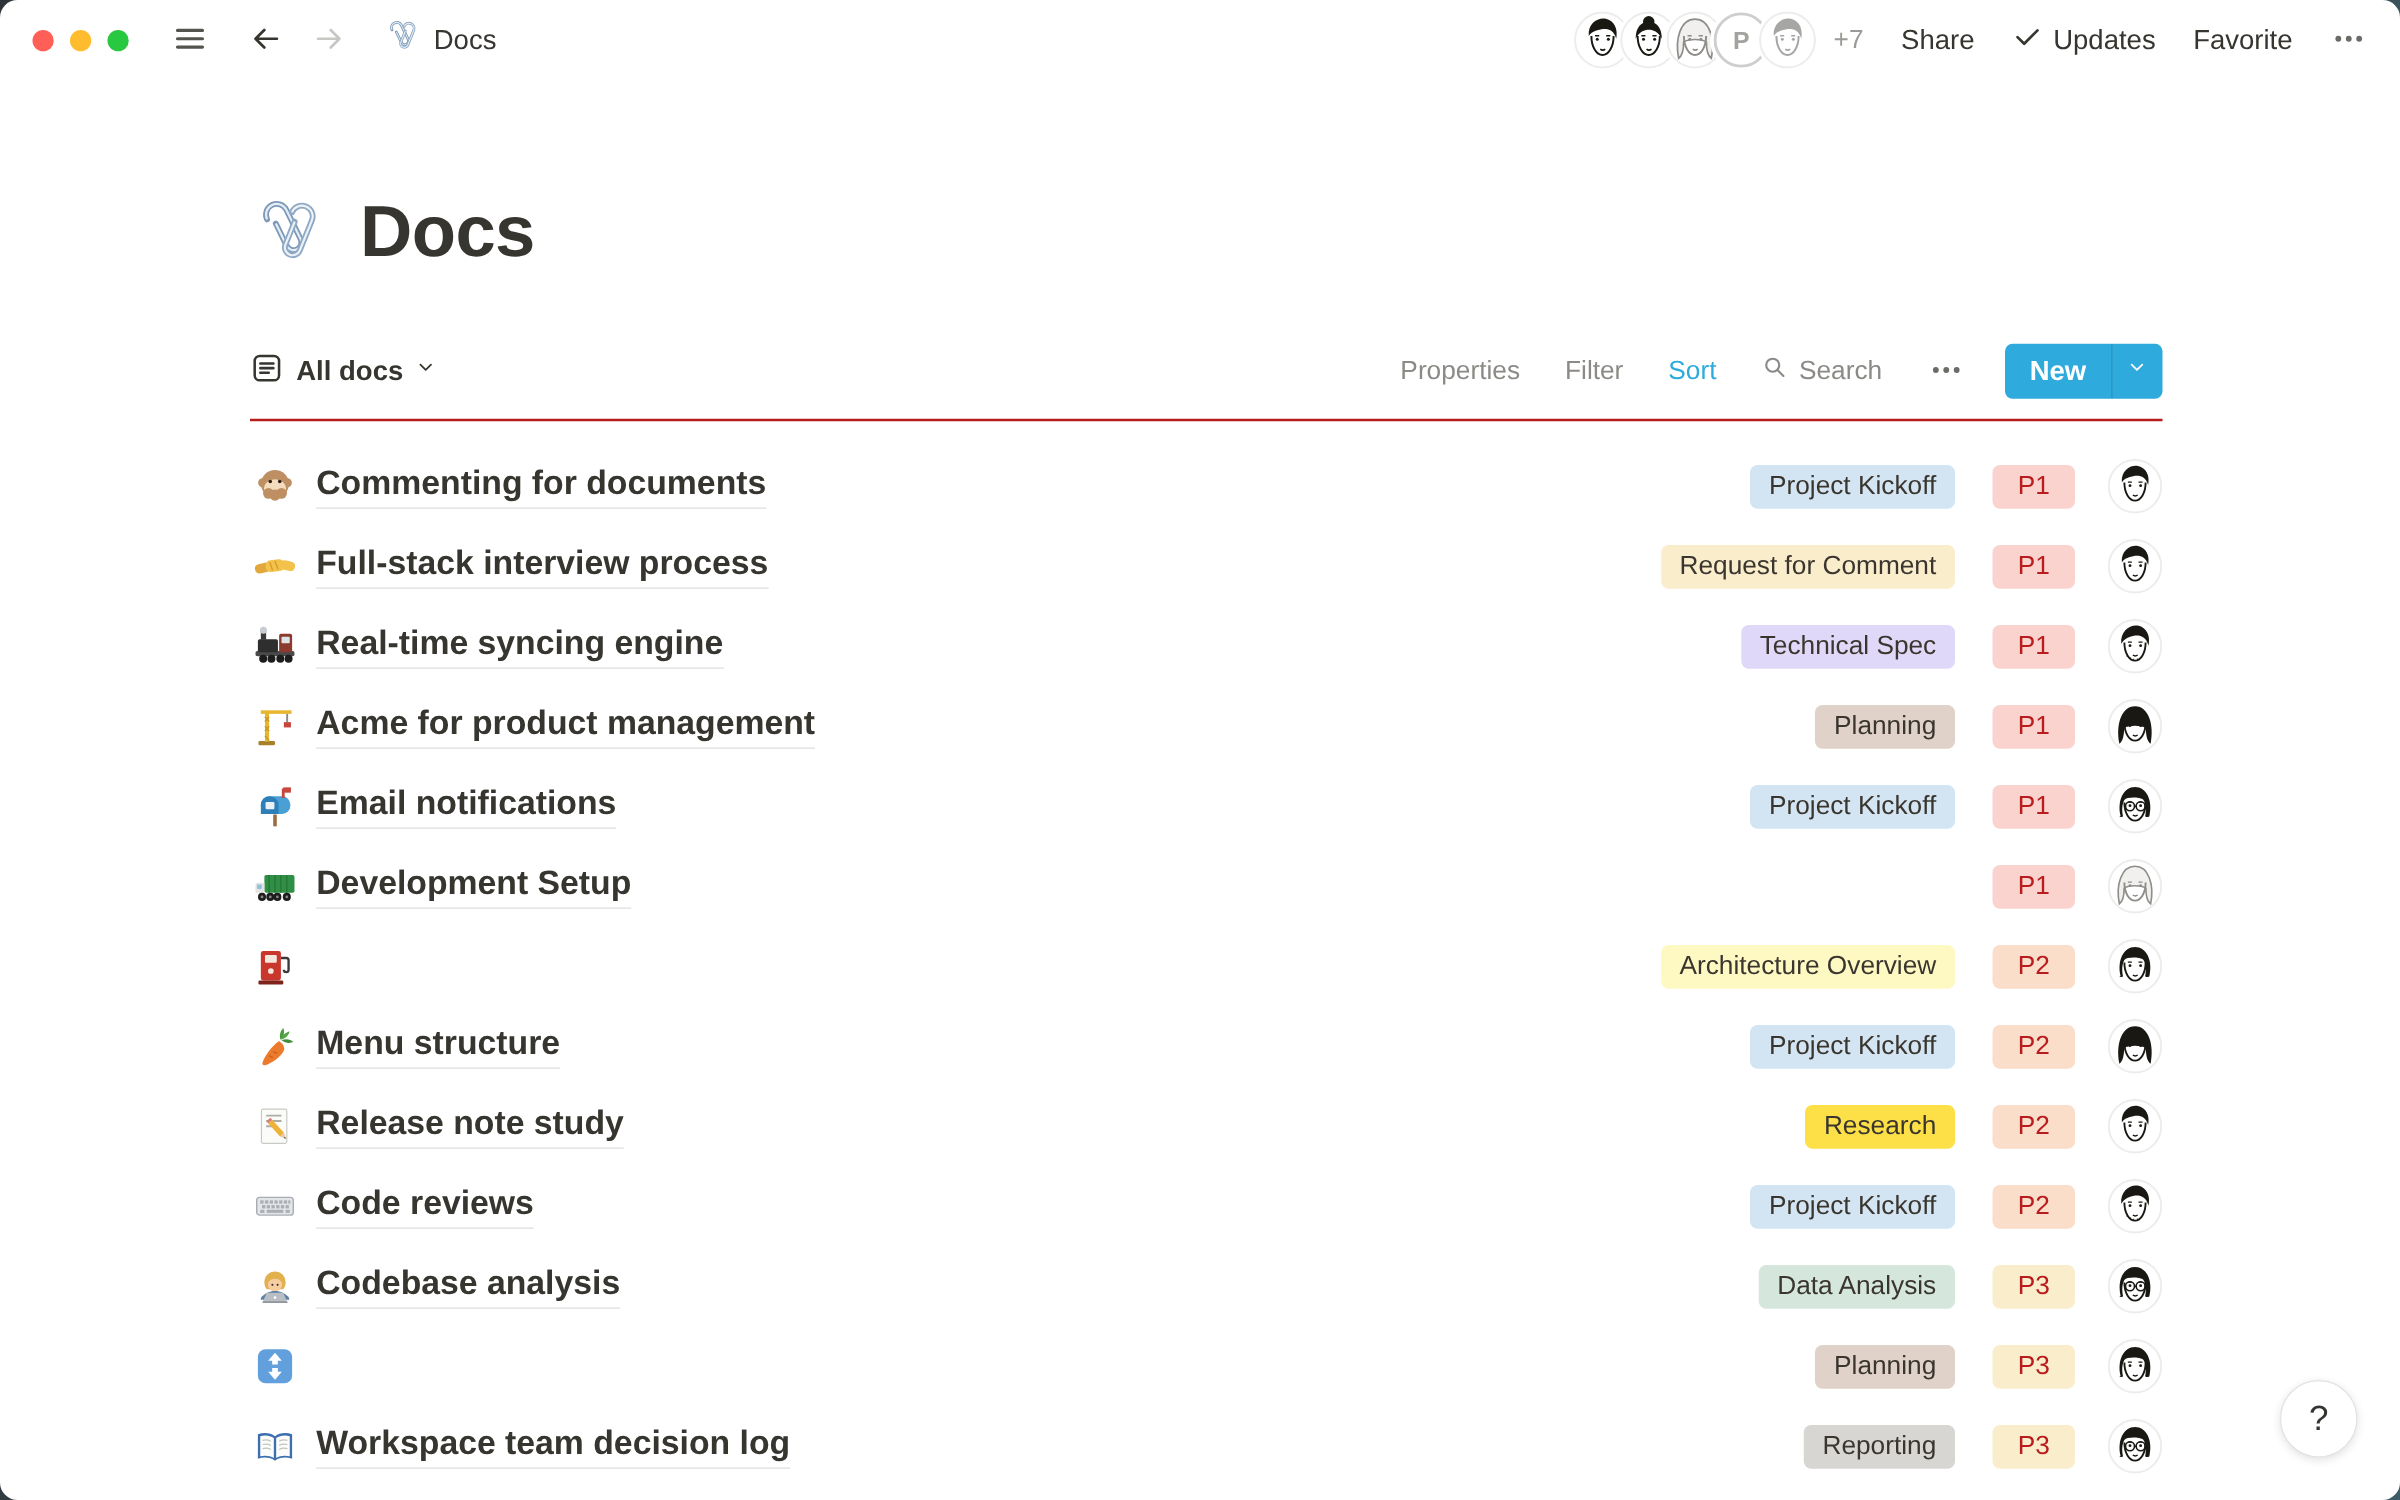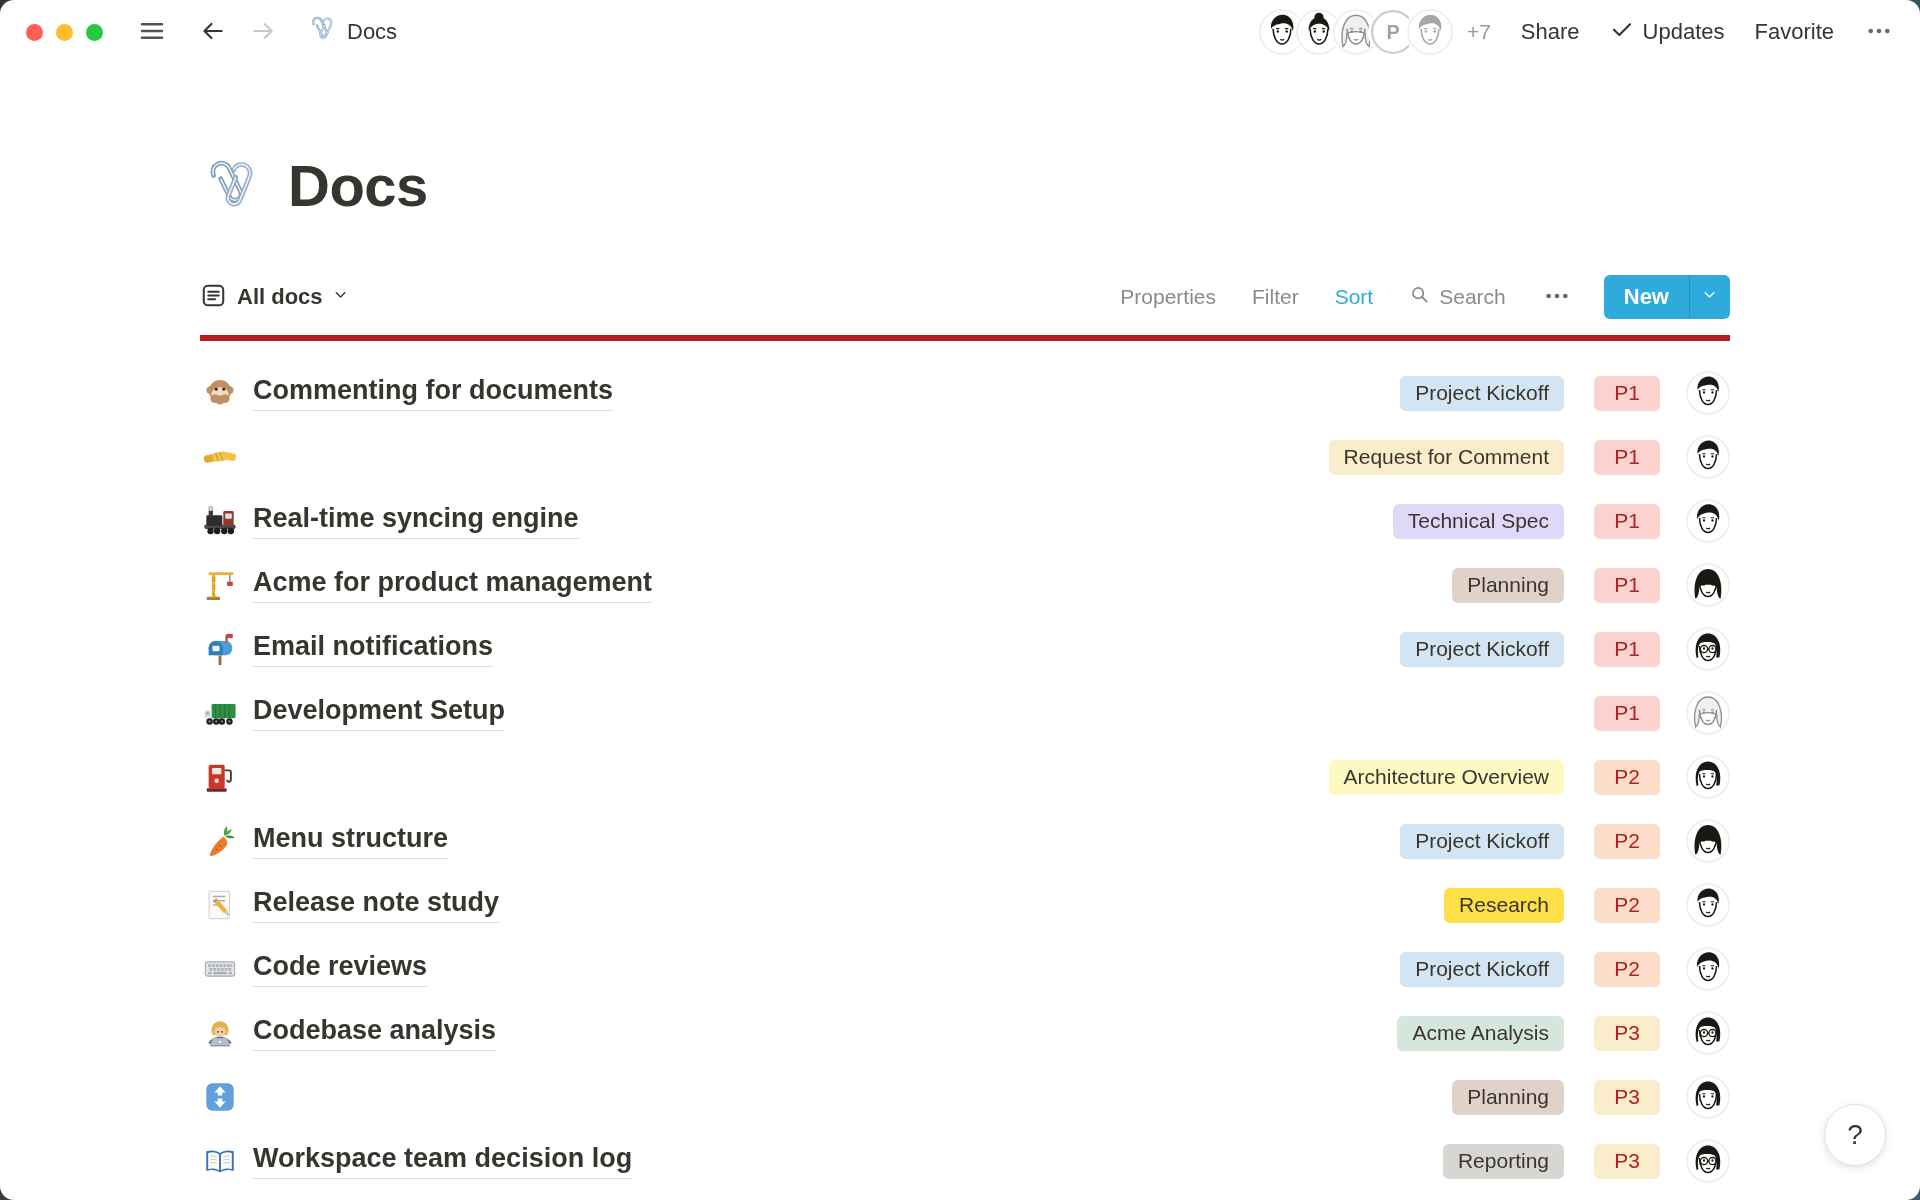"All docs" .viewbar { border-bottom: 6px solid #b91c1c -> 2px solid #b91c1c }
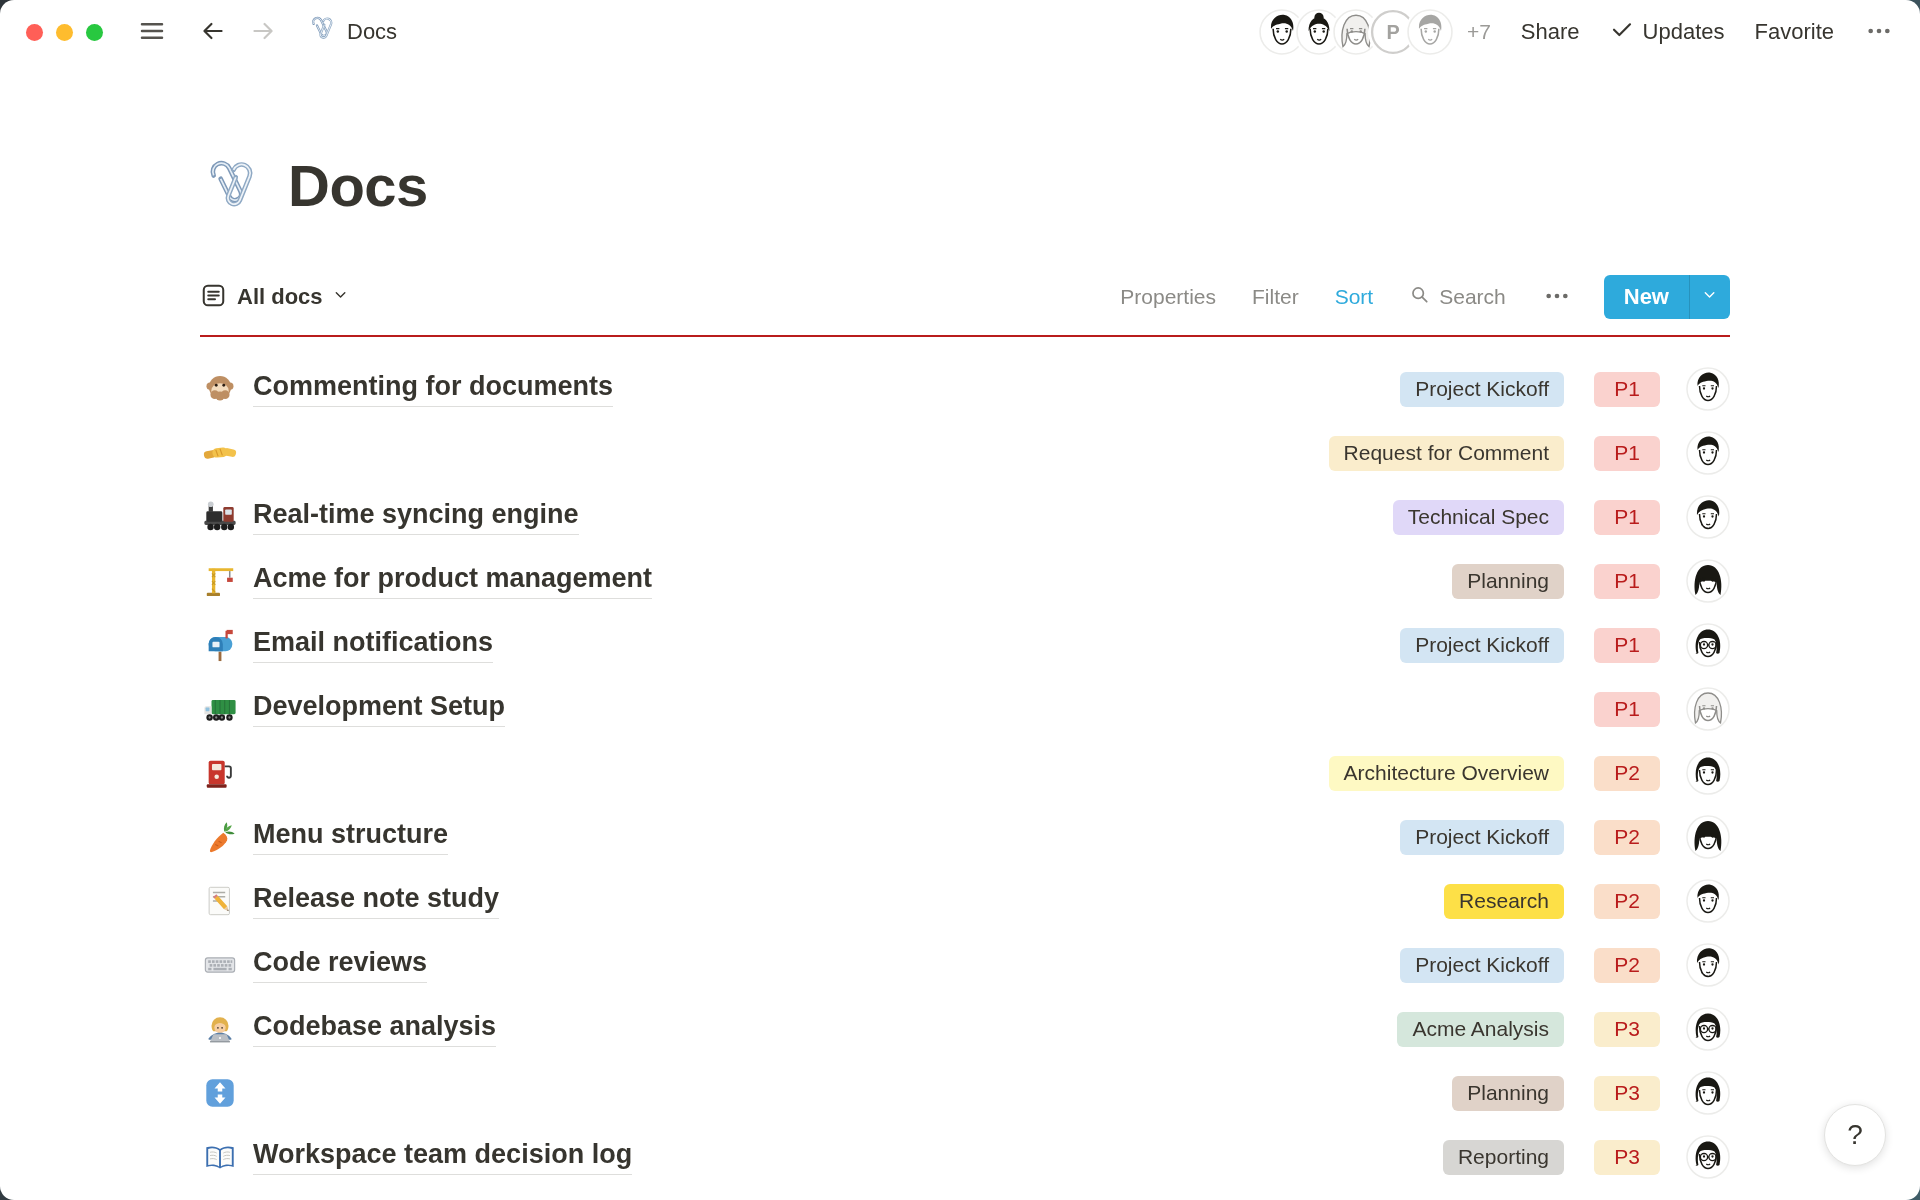"Full-stack interview process" span.row-title { html: none -> <span>Full-stack interview process</span> }
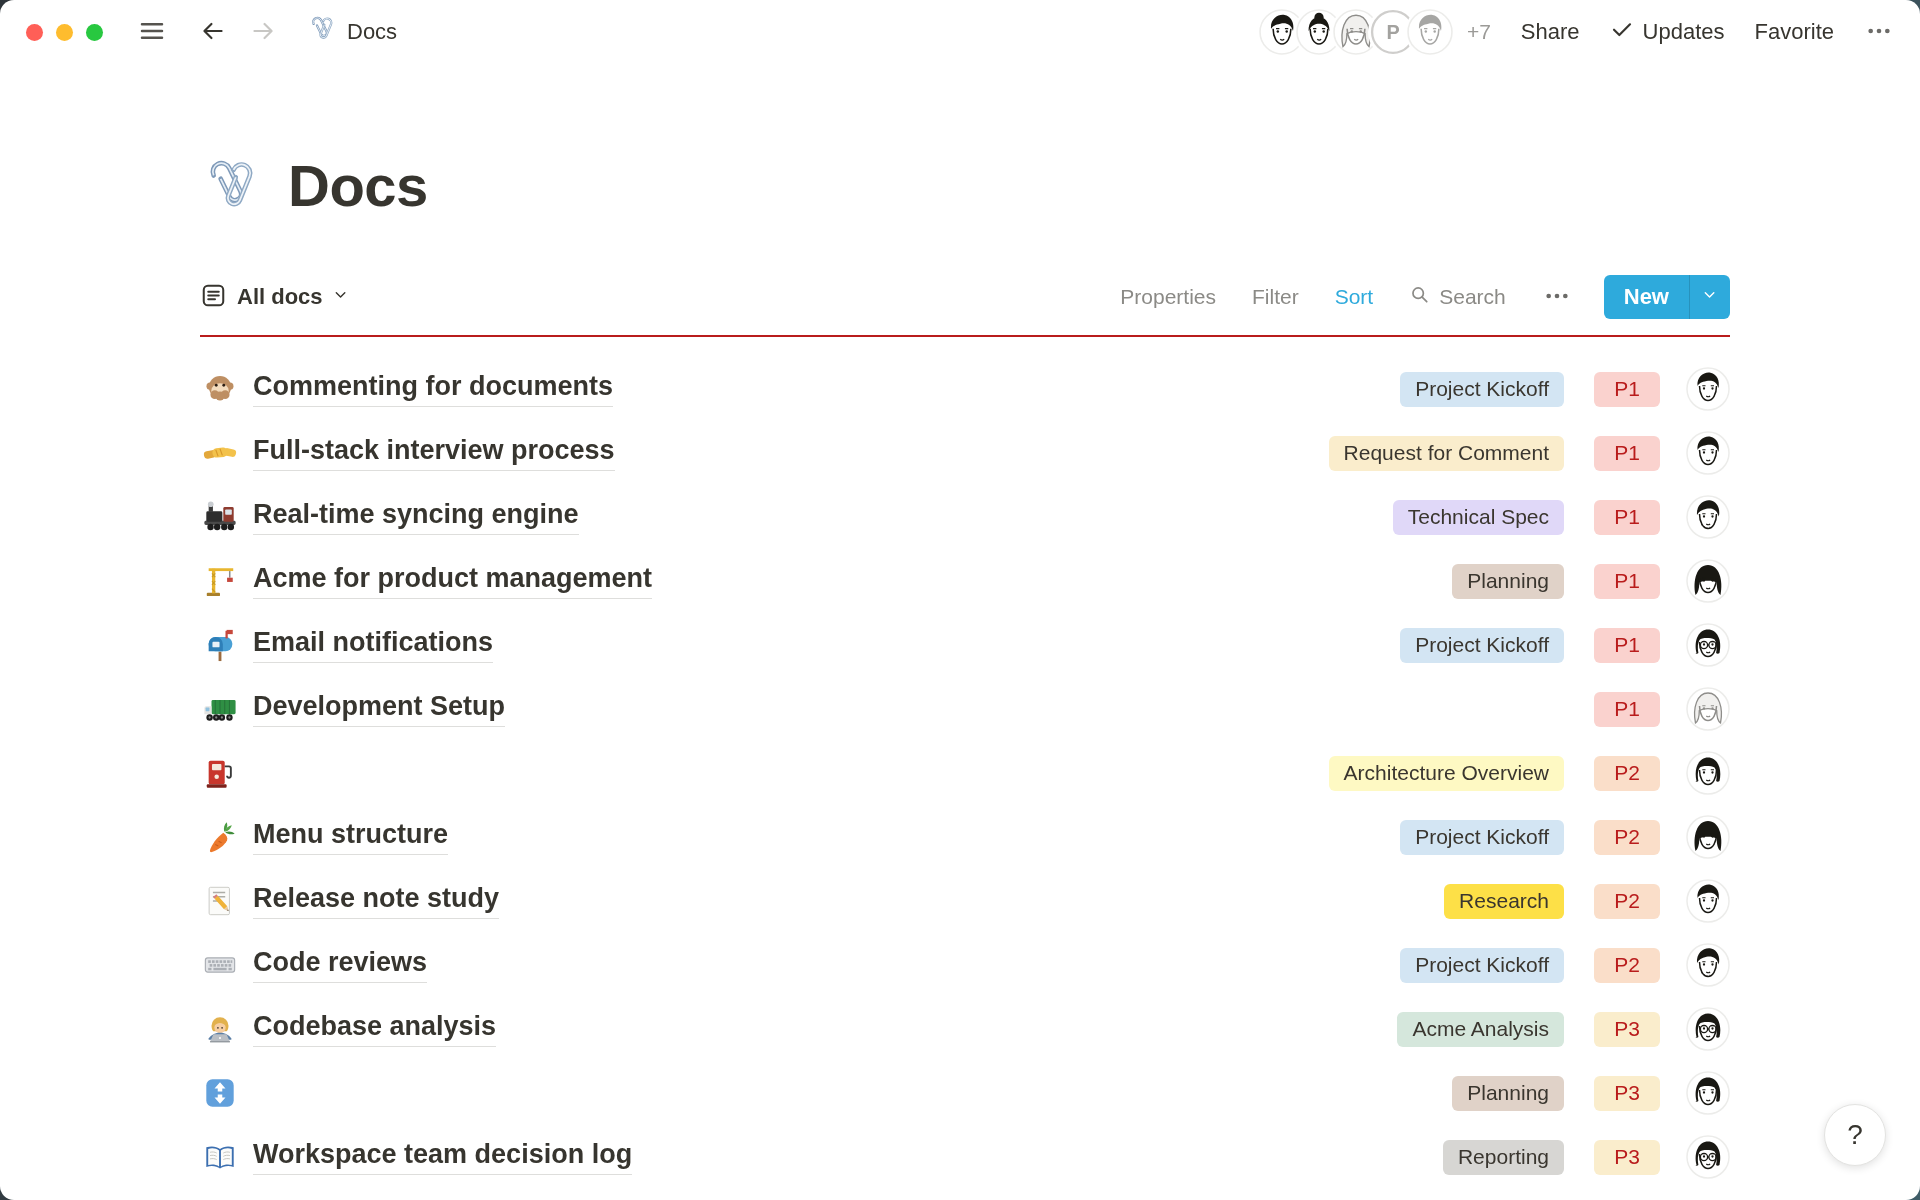"Acme Analysis" span.tag { text: Acme -> Data }
